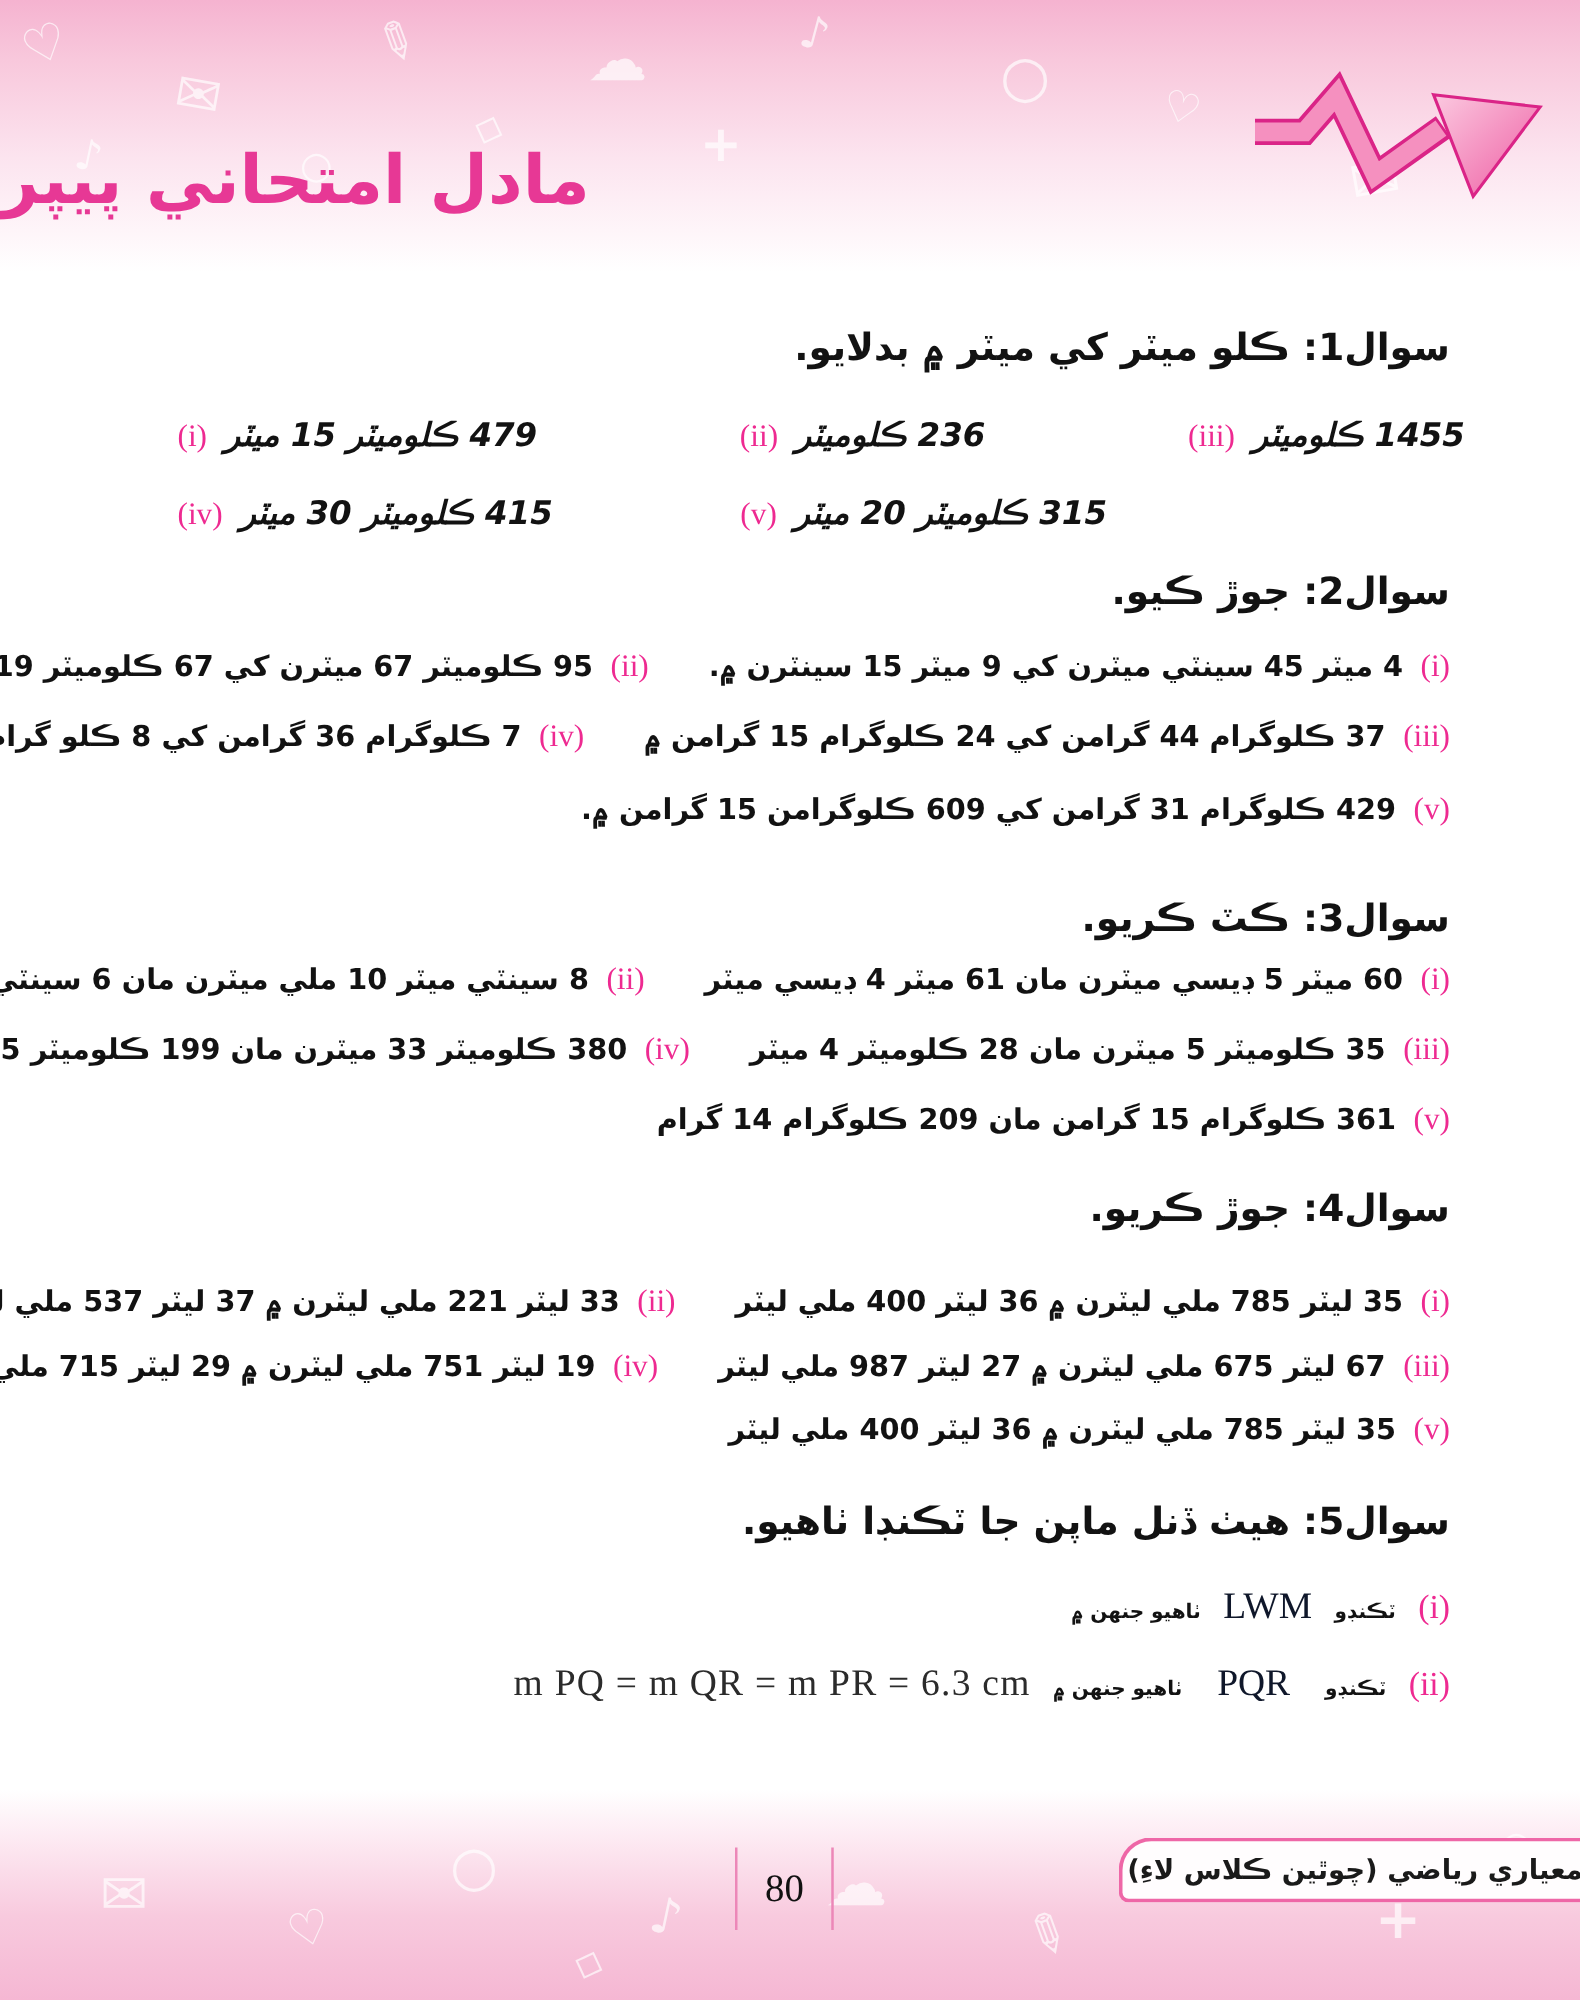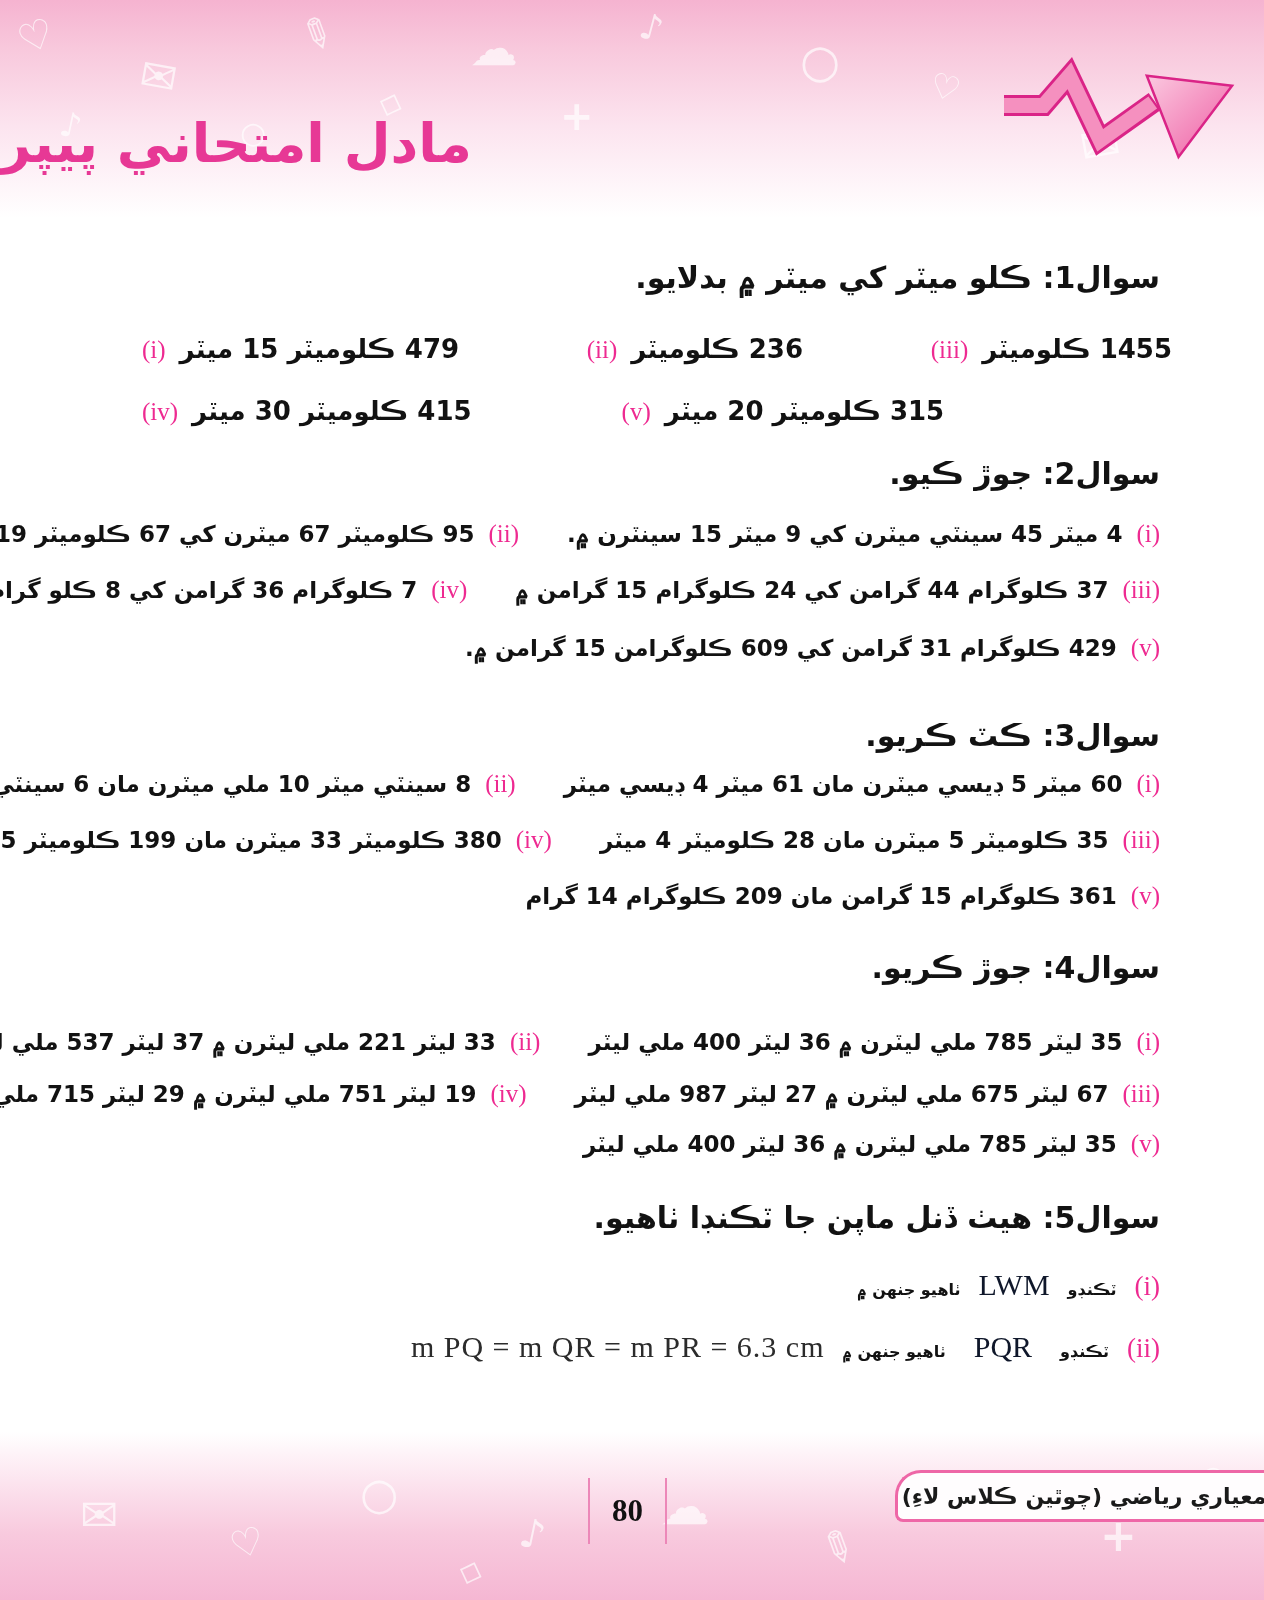"479 ڪلوميٽر 15 ميٽر" .q1txt { font-style: none -> italic }
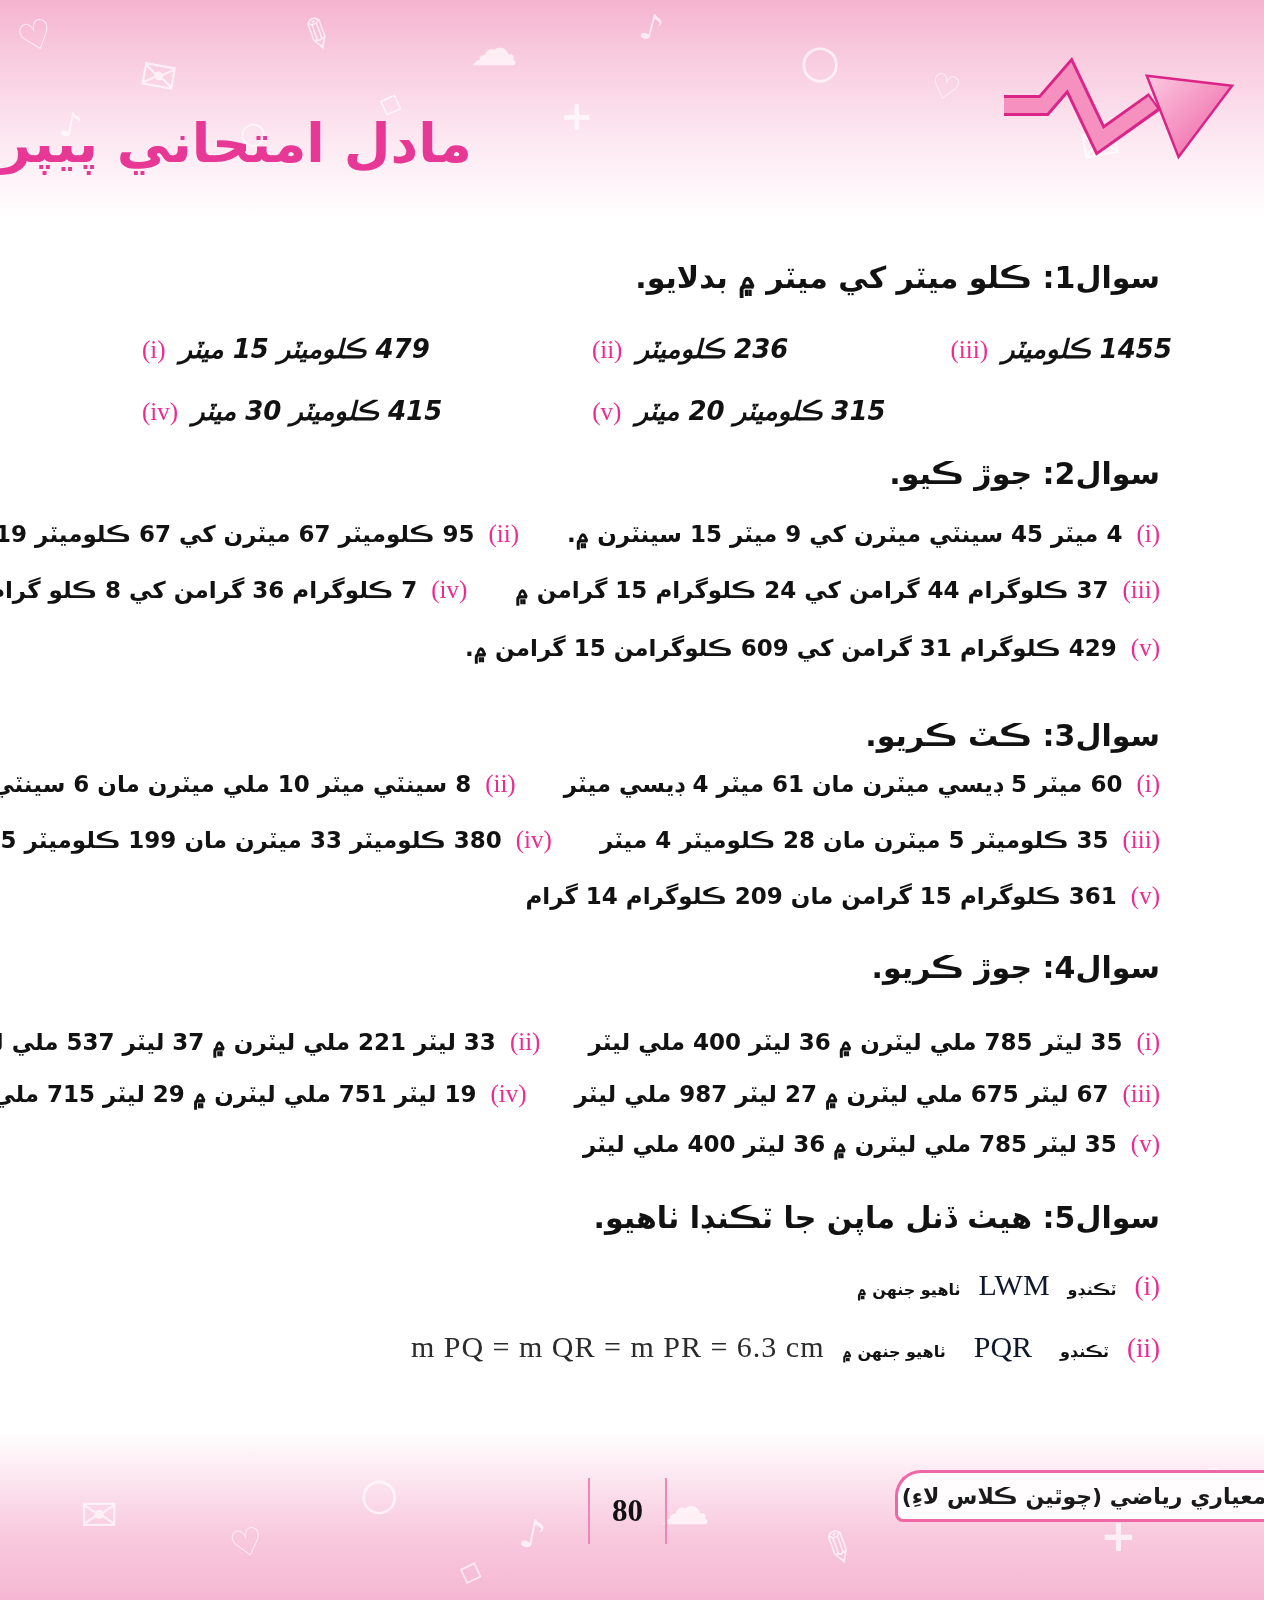"80" .pageno { font-weight: bold -> normal }
